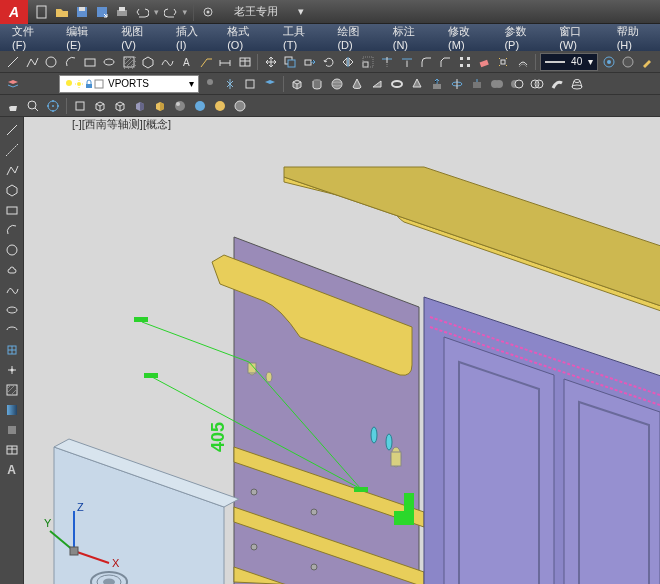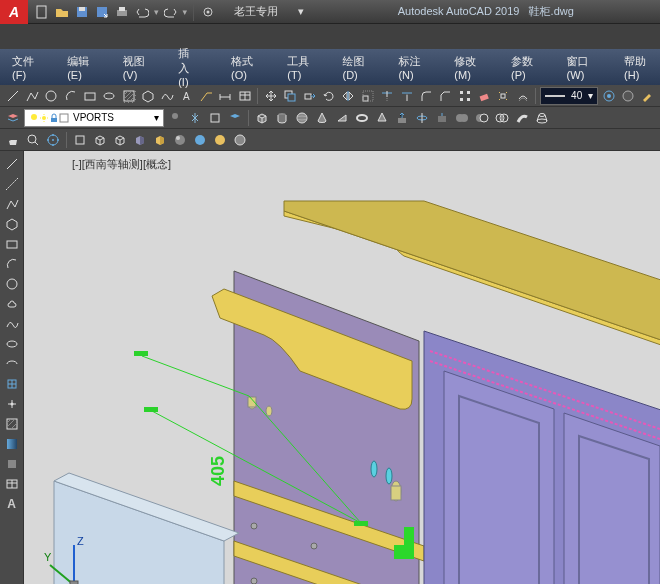"Autodesk AutoCAD 2019 鞋柜.dwg" div.title-center { html: <div> <span>Autodesk AutoCAD 2019</span>&nbsp;&nbsp;&nbsp;<span>鞋柜.dwg</span> </div> -> none }
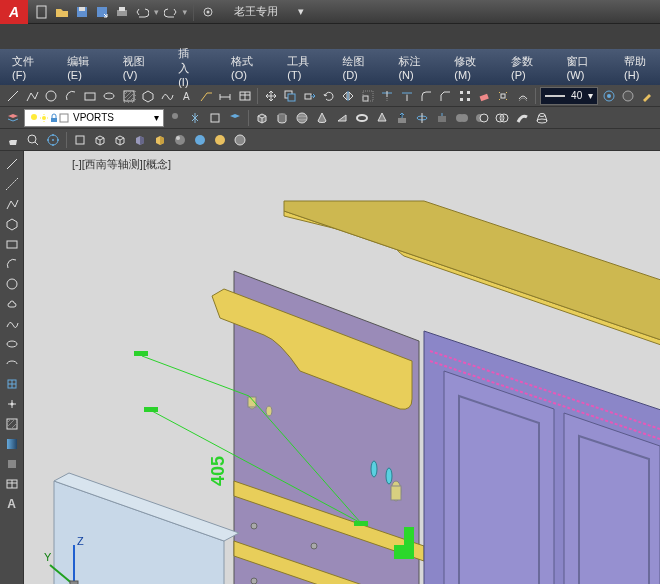"文件(F)" .menubar { gap: 16px -> 8px; height: 36px -> 27px; margin-top: 25px -> none }
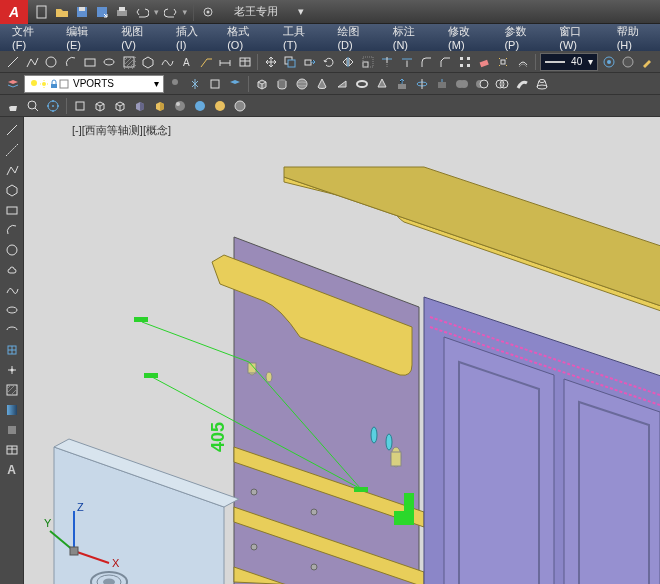"VPORTS" .layer-dd { margin-left: none -> 35px }
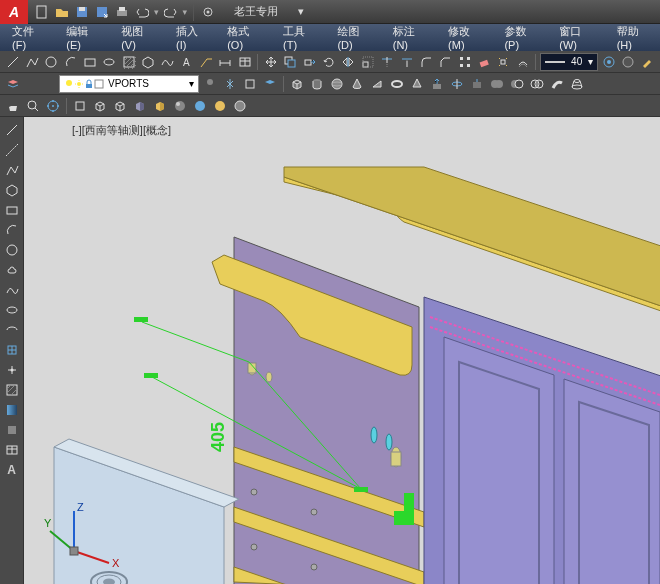"[-][西南等轴测][概念]" .viewport-label { top: 6px -> 0 }
